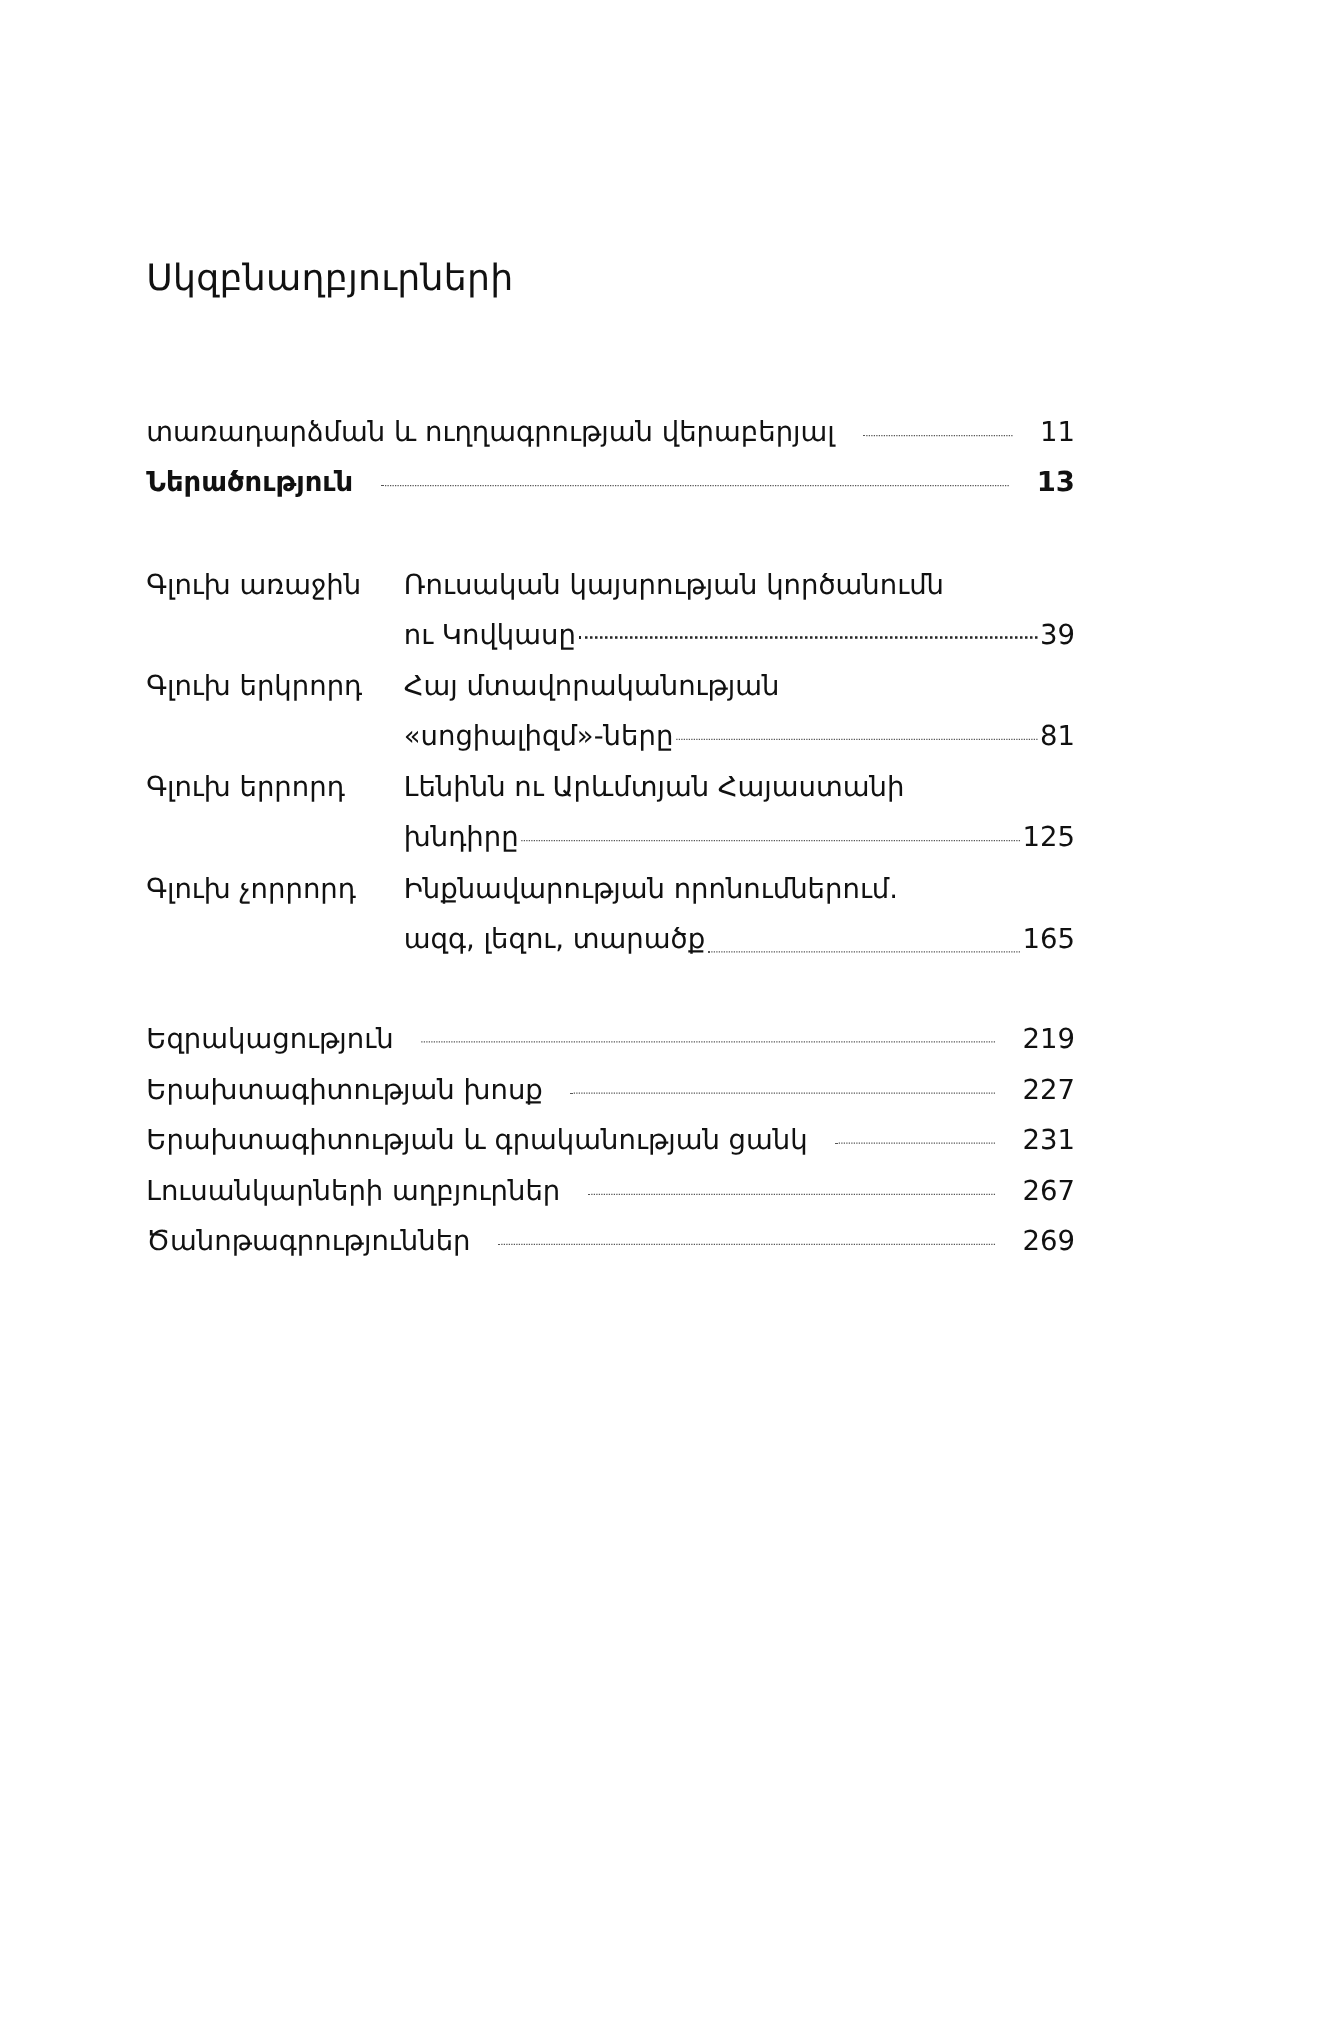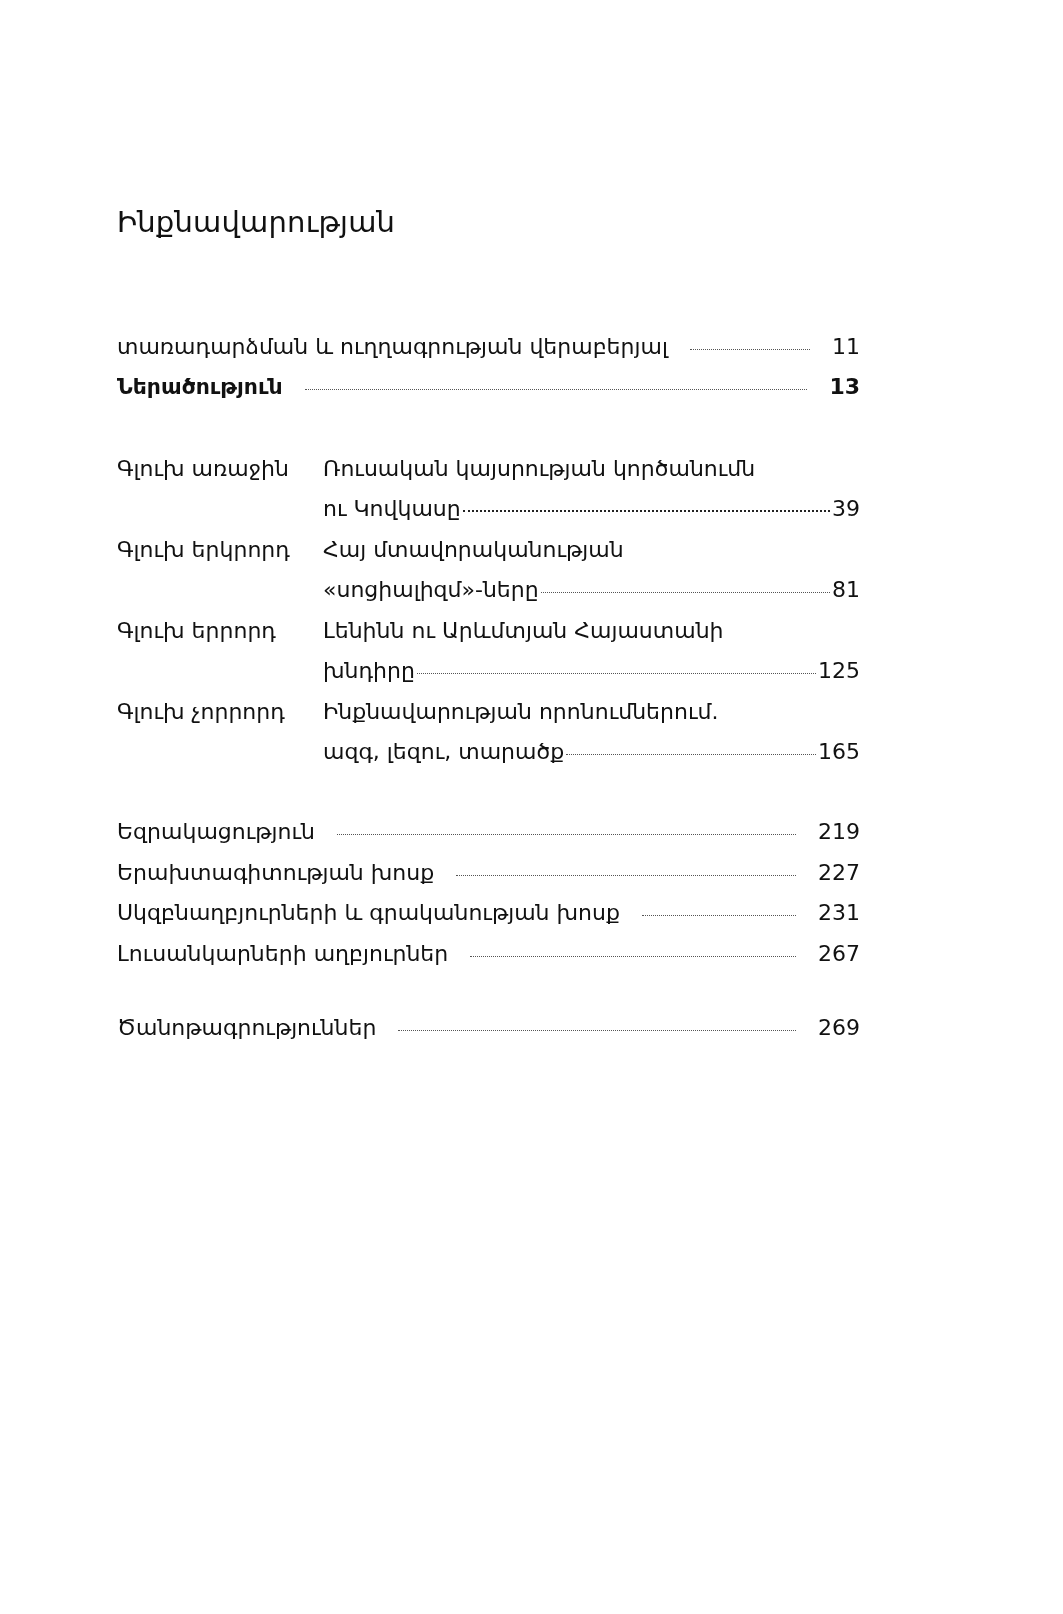"Ինքնավարության" h1.toc-title { text: Ինքնավարության -> Սկզբնաղբյուրների }
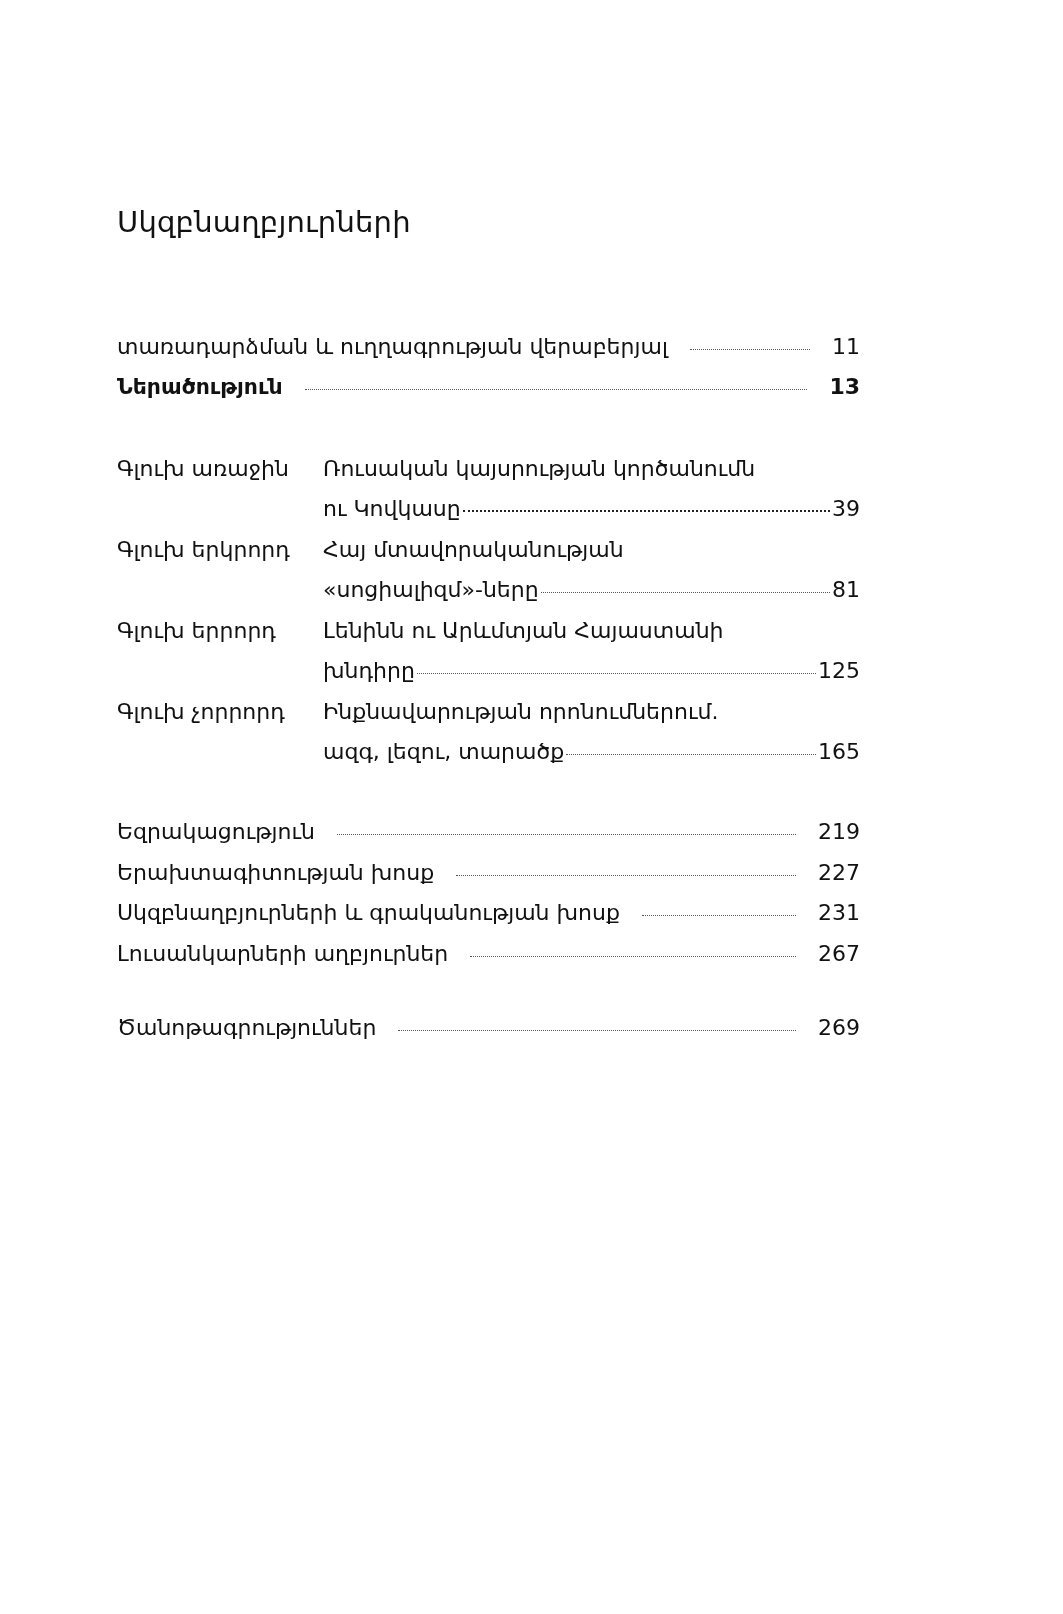"ազգ, լեզու, տարածք" div.entry-line { align-items: none -> flex-end }
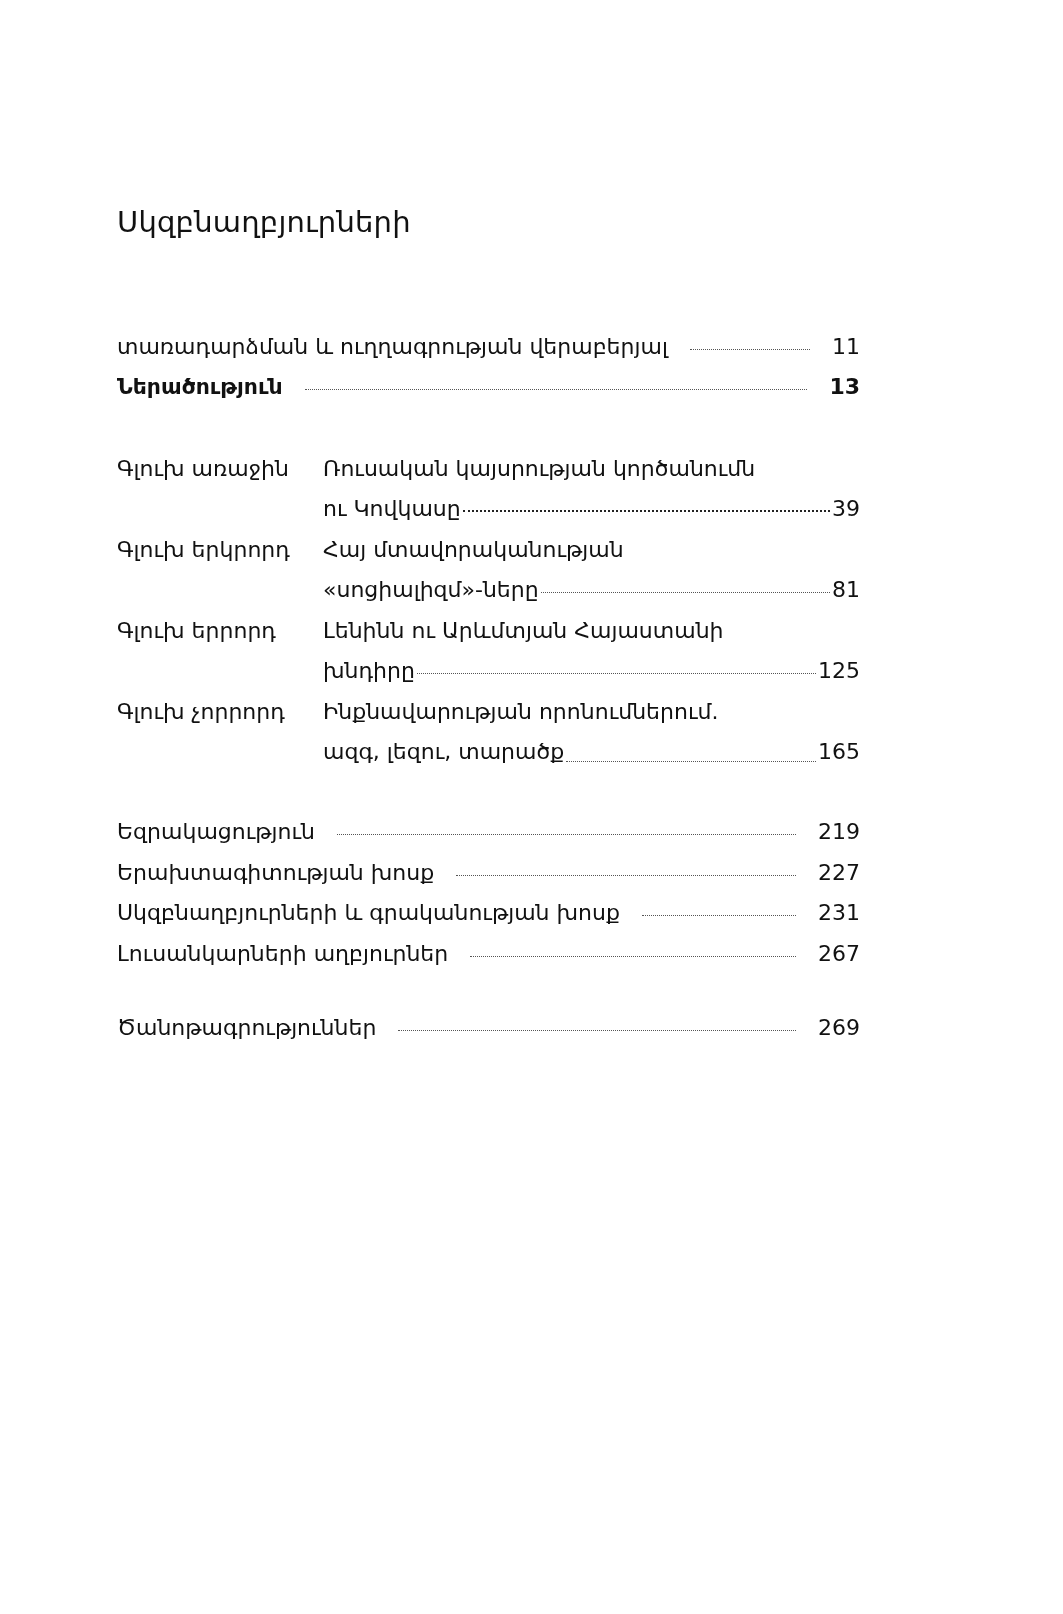"Սկզբնաղբյուրների և գրականության խոսք" span.txt { text: Սկզբնաղբյուրների և գրականության խոսք -> Երախտագիտության և գրականության ցանկ }
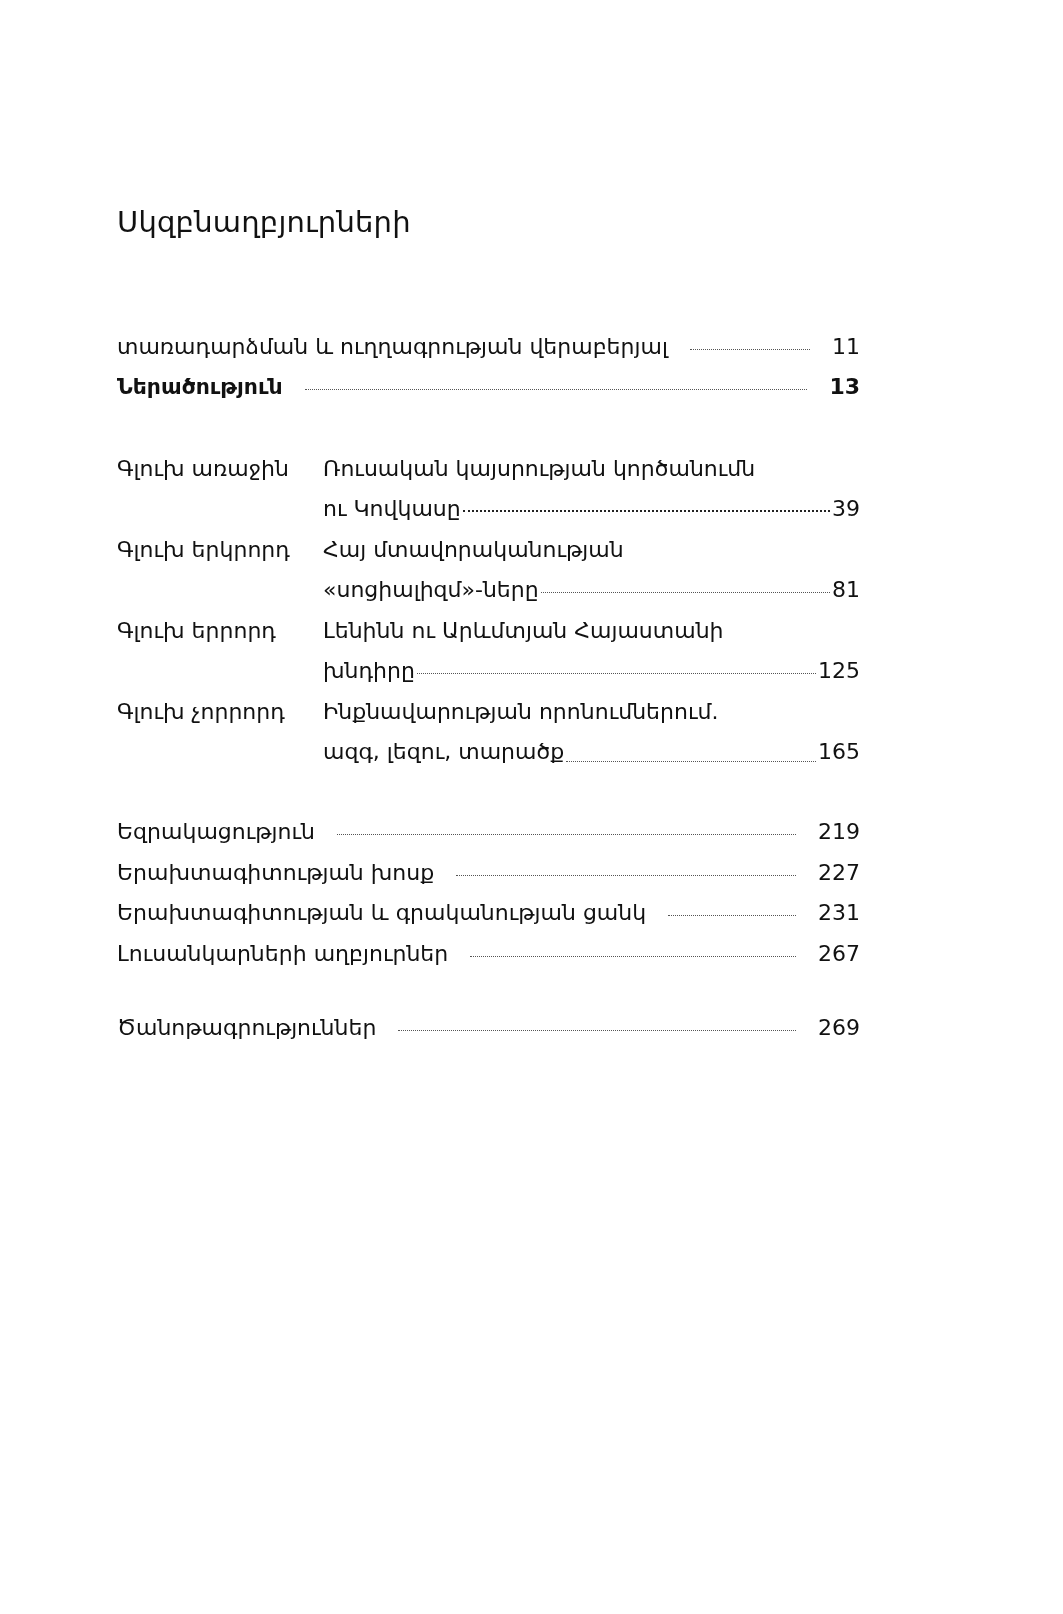"Ծանոթագրություններ" div.entry-line { margin-top: 34px -> none }
